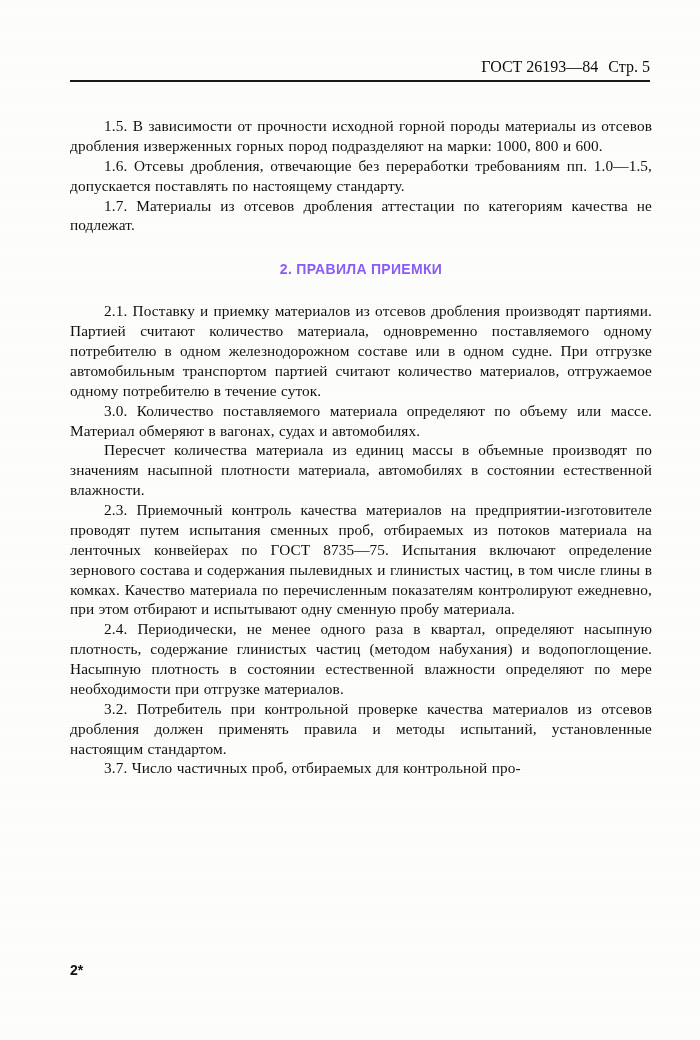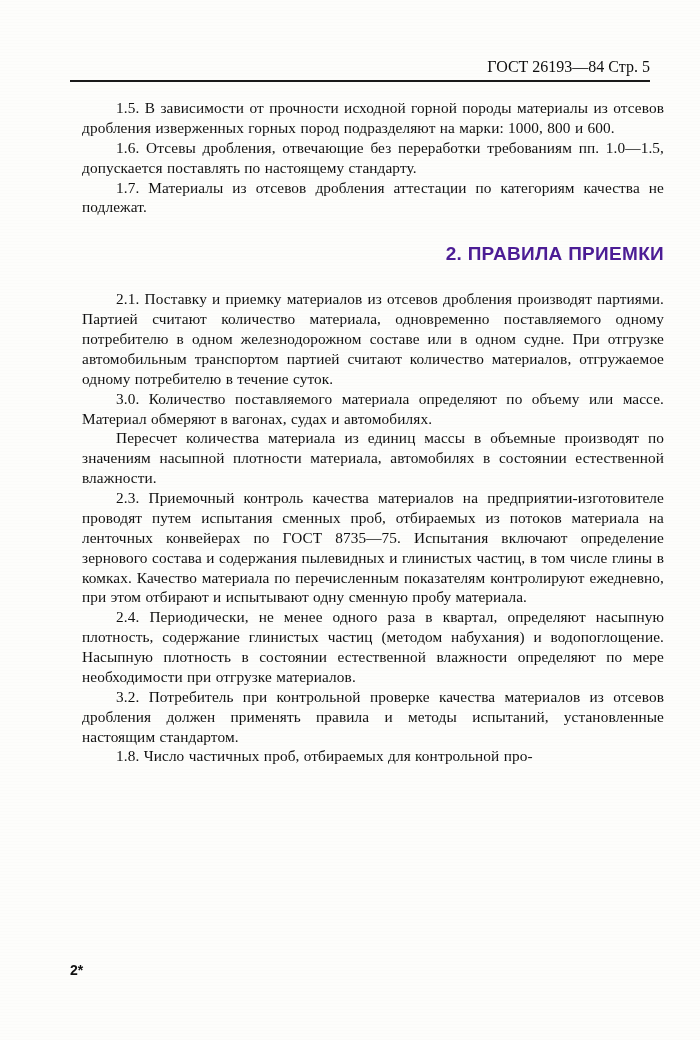"ГОСТ 26193—84" .header { gap: 4px -> 10px }
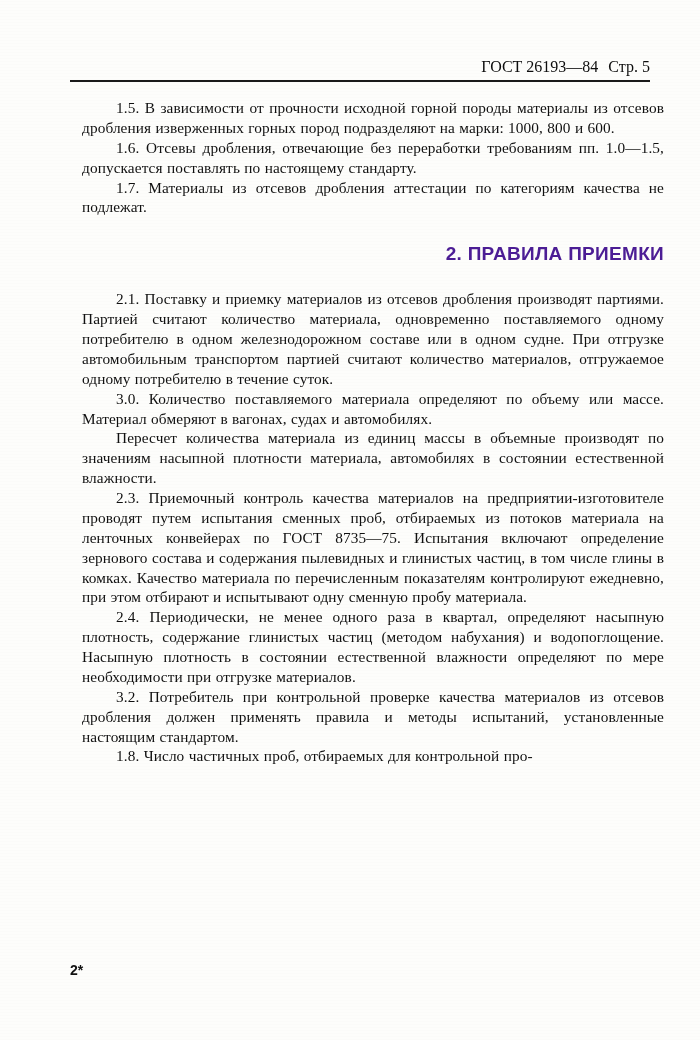"1.5. В зависимости от прочности" .content { margin-left: 12px -> none; top: 98px -> 116px }
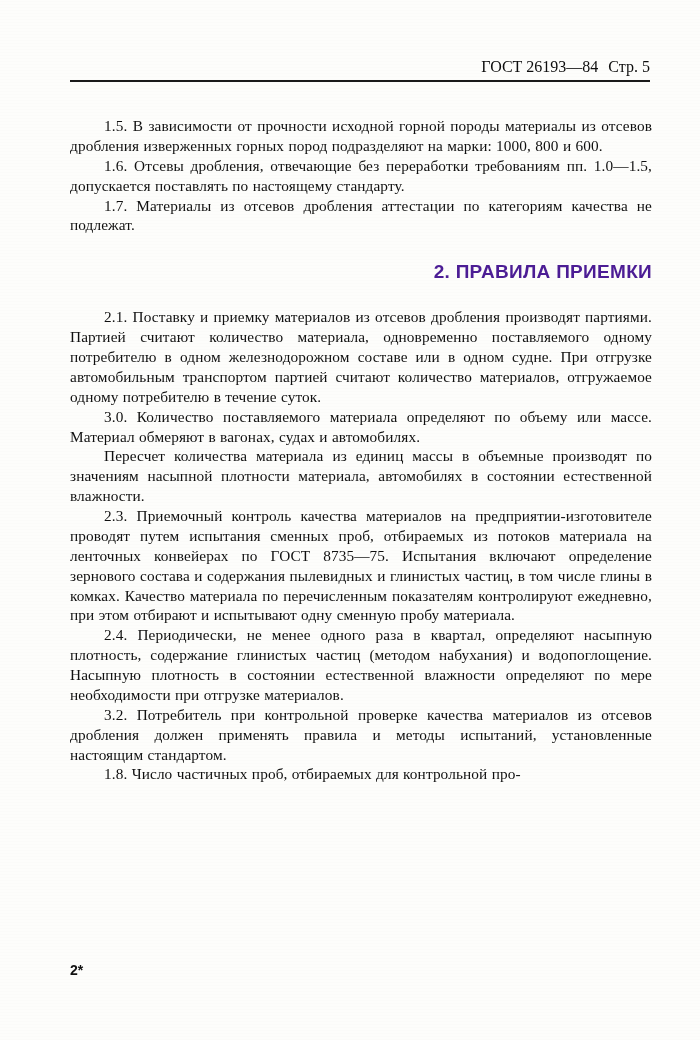"2. ПРАВИЛА ПРИЕМКИ" .section-title { color: #4c1d95 -> #8b5cf6; font-size: 19px -> 14px; text-align: right -> center }
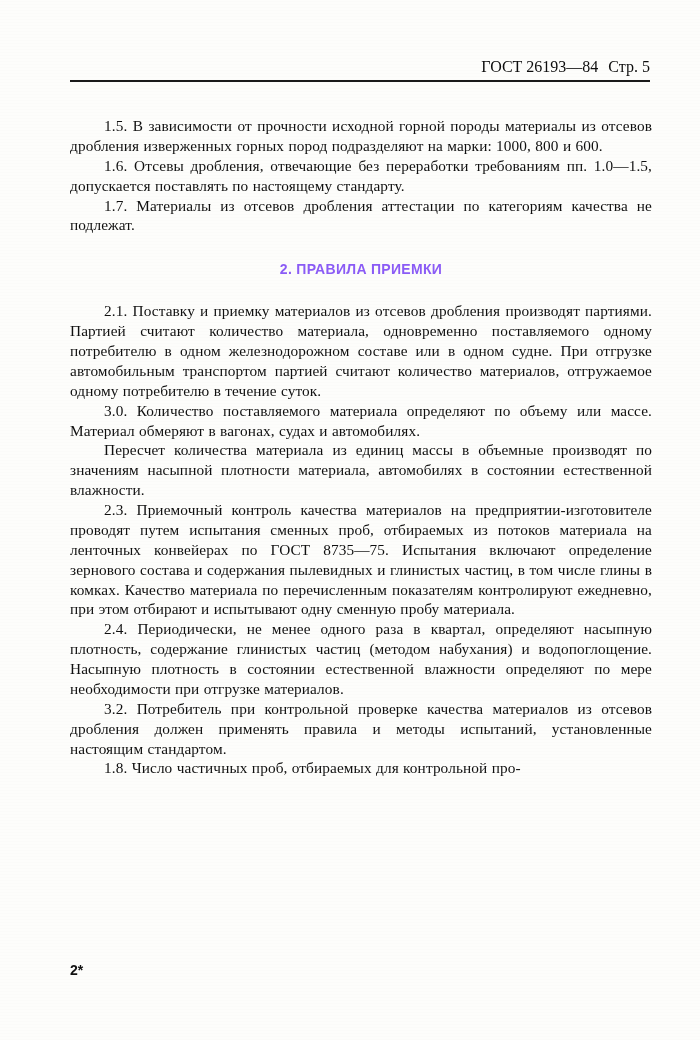"1.8. Число частичных проб, отбираемых" p.para { text: 1.8 -> 3.7 }
